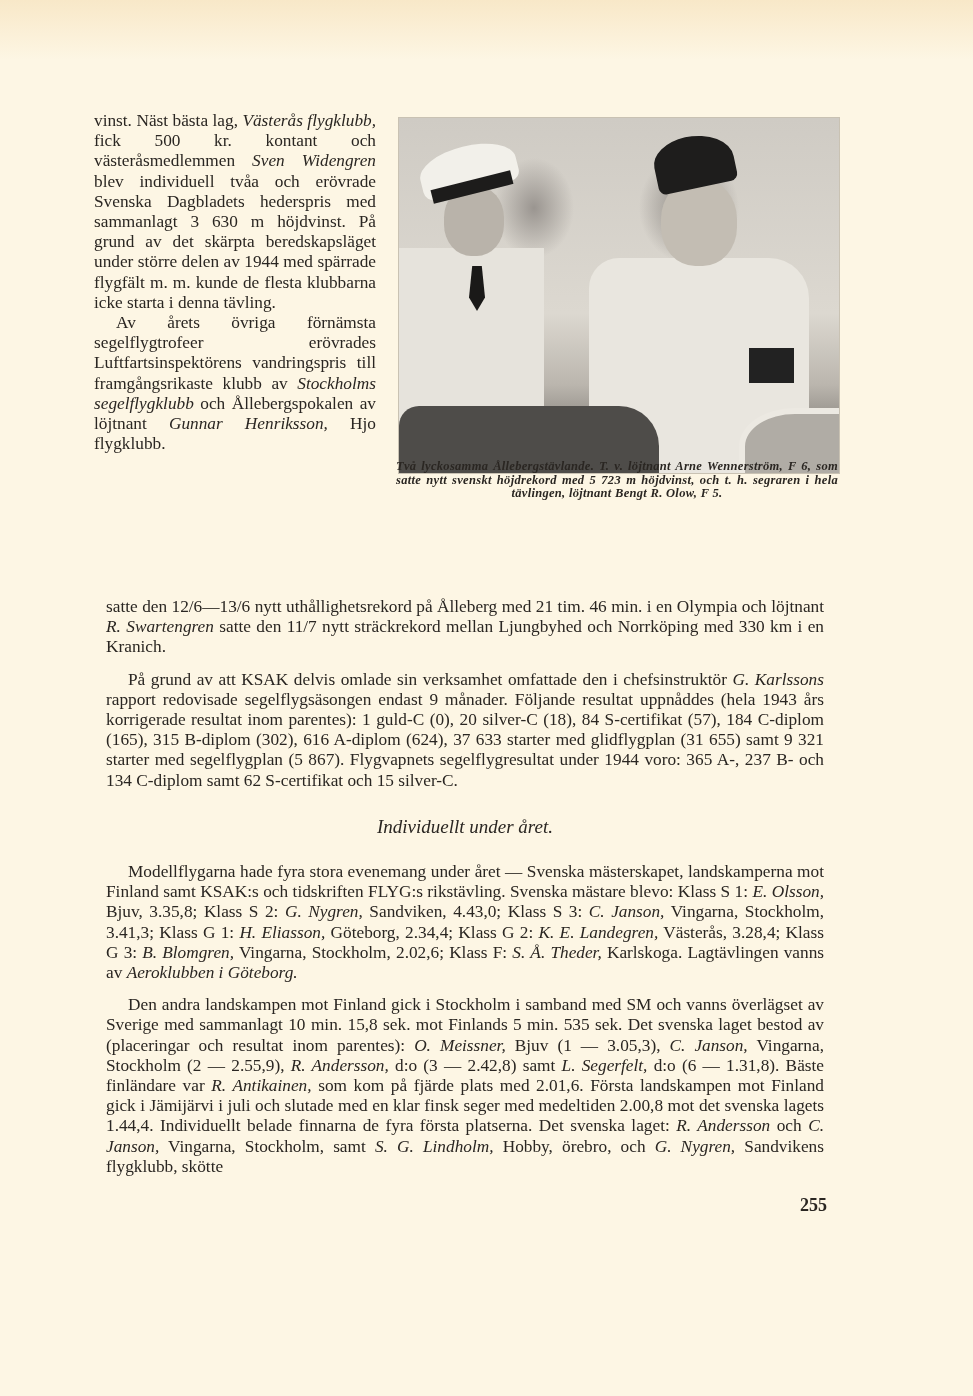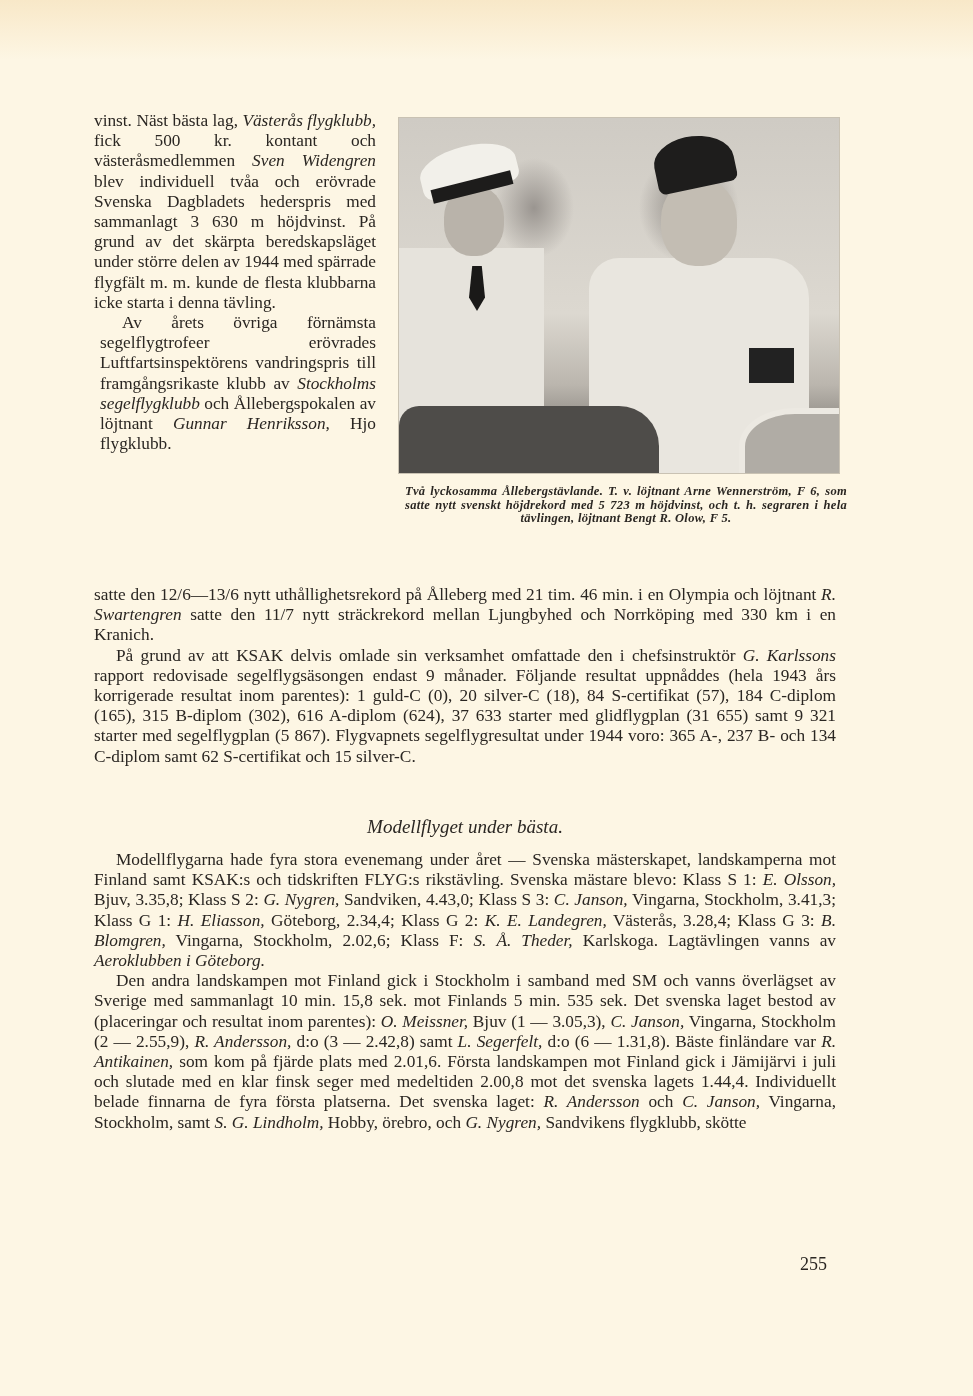"Av årets övriga förnämsta" .col-left p.indent { margin-left: 6px -> none }
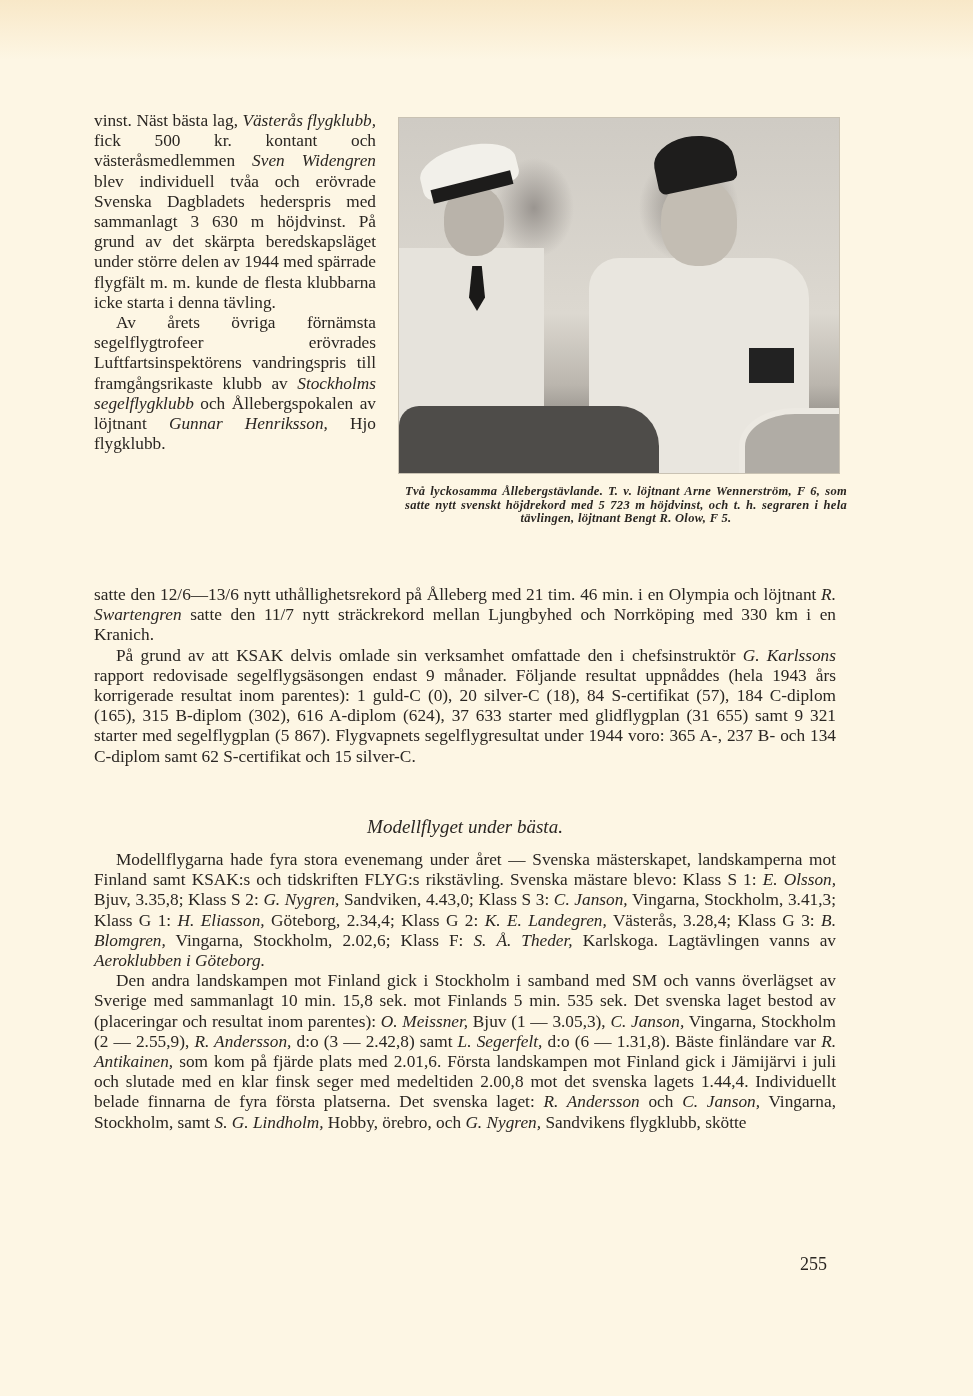"Två lyckosamma Ållebergstävlande. T. v." .caption { margin-left: 9px -> none; top: 485px -> 460px }
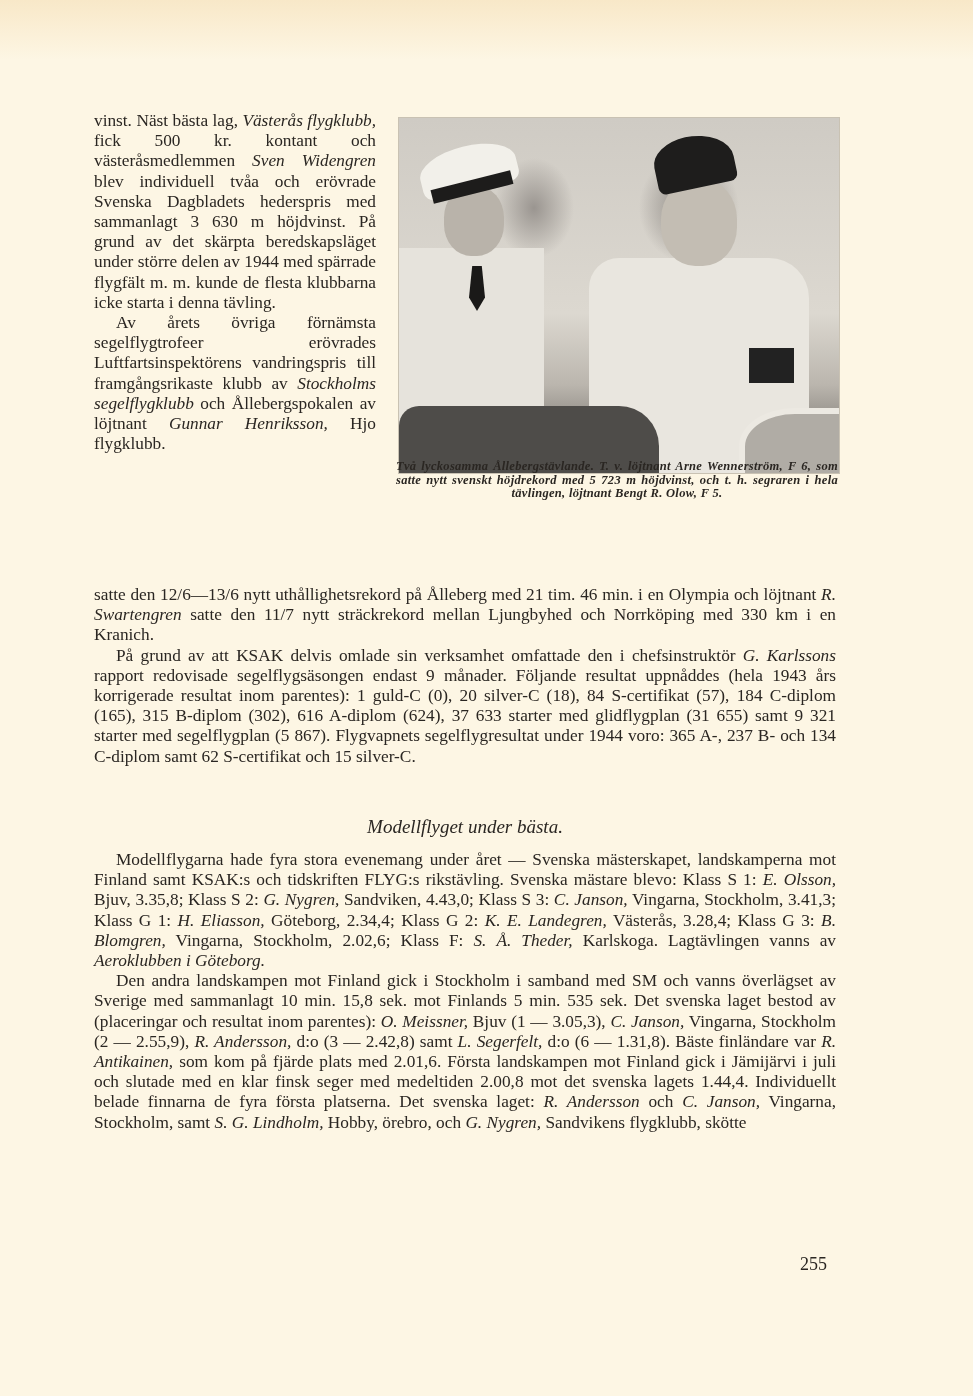"satte den 12/6—13/6 nytt" .full p { margin: 0 -> 12px }
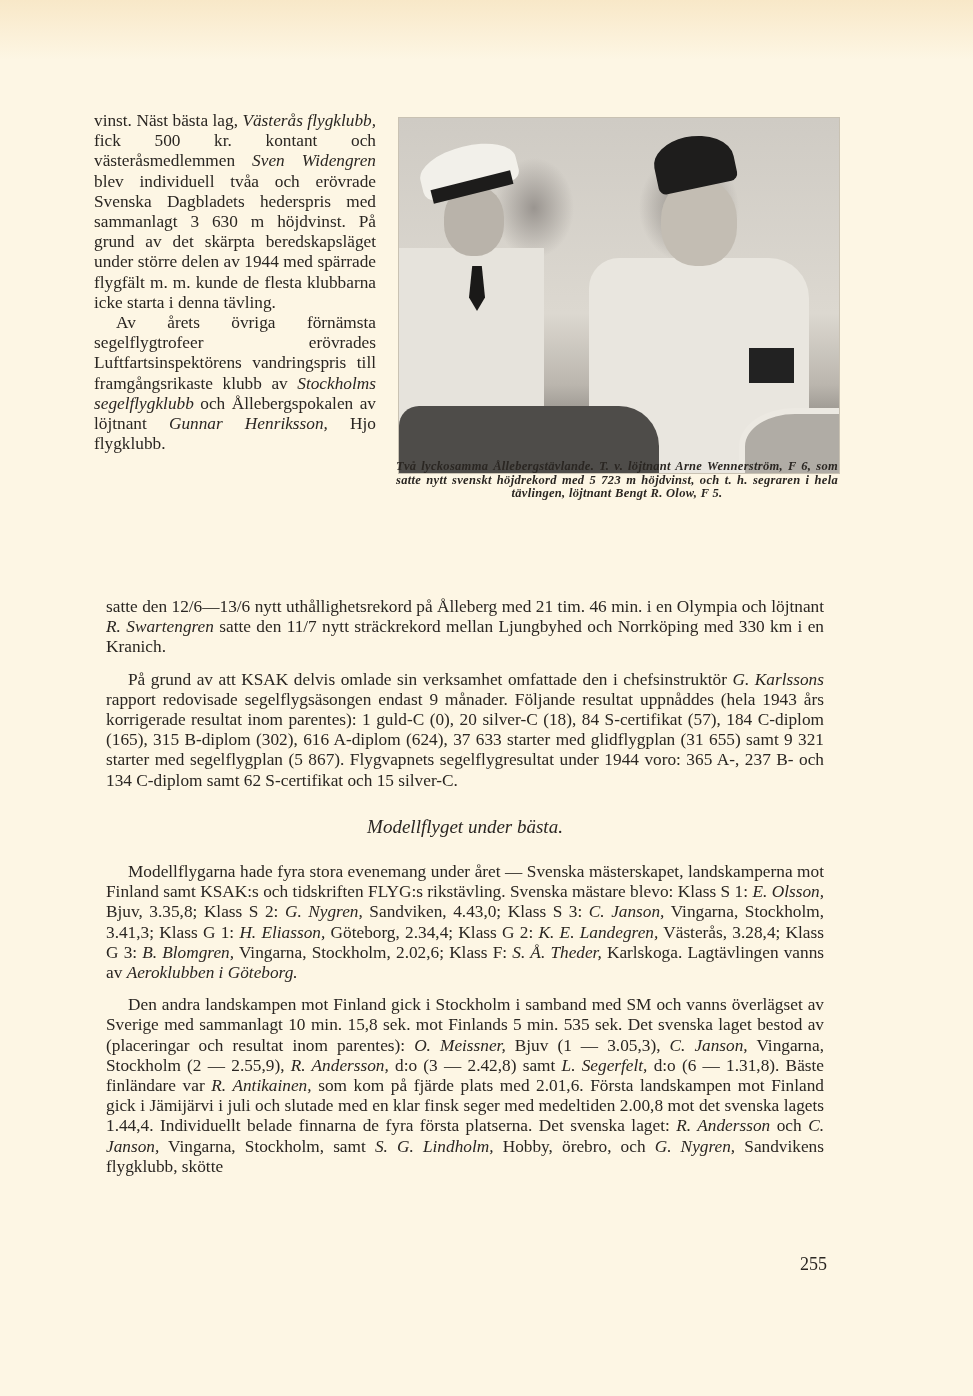"Modellflyget under bästa." div.heading { text: Modellflyget under bästa -> Individuellt under året }
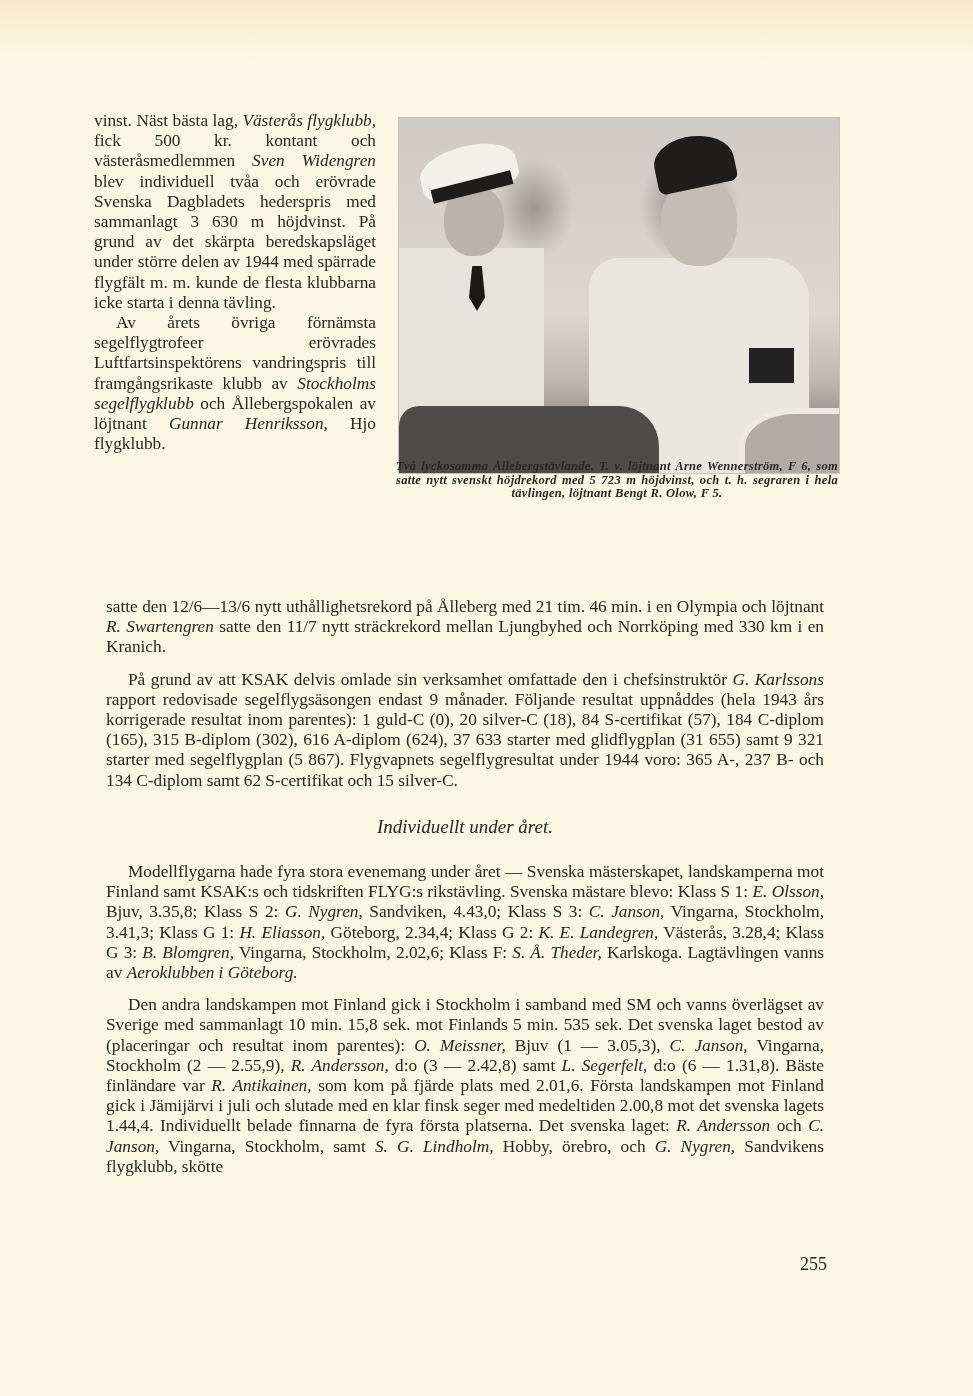"255" .page-num { font-weight: normal -> bold; top: 1254px -> 1195px }
